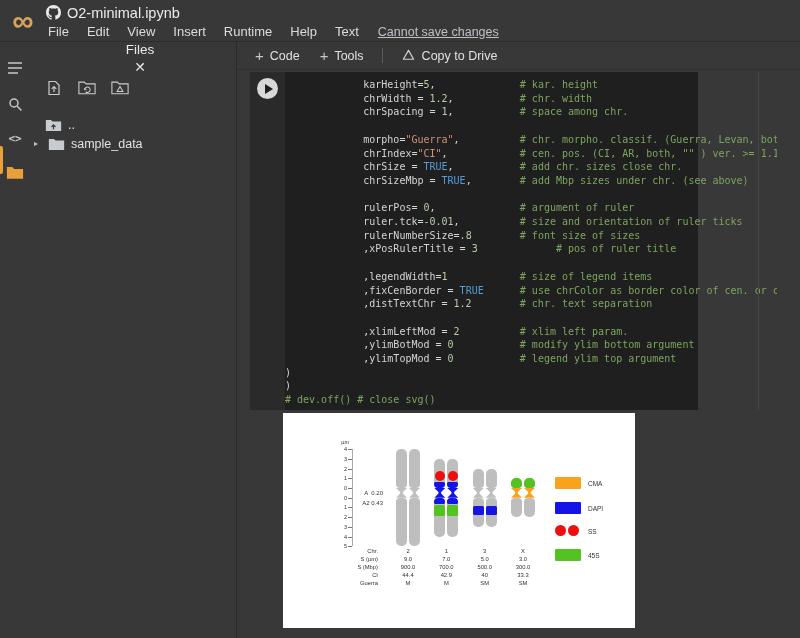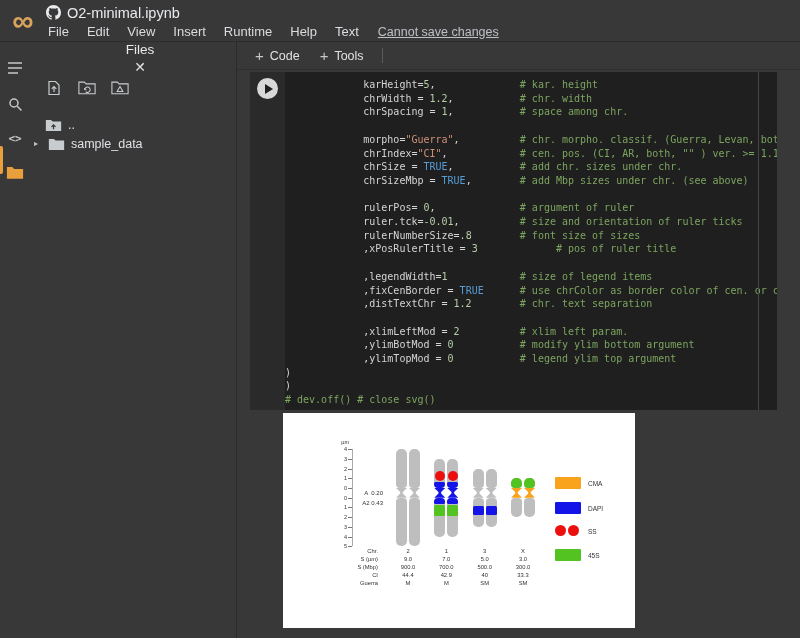"Copy to Drive" button.tb-btn { html: none -> <button> <span> <svg> <path></path> </svg> </span> <span>Copy to Drive</span> </button> }
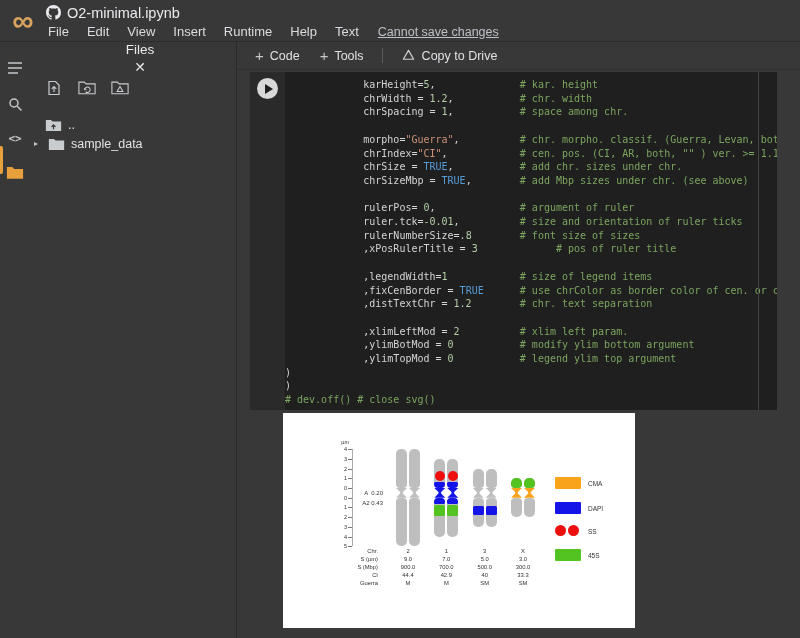"karHeight=5, # kar. height" .cell { width: 527px -> 448px }
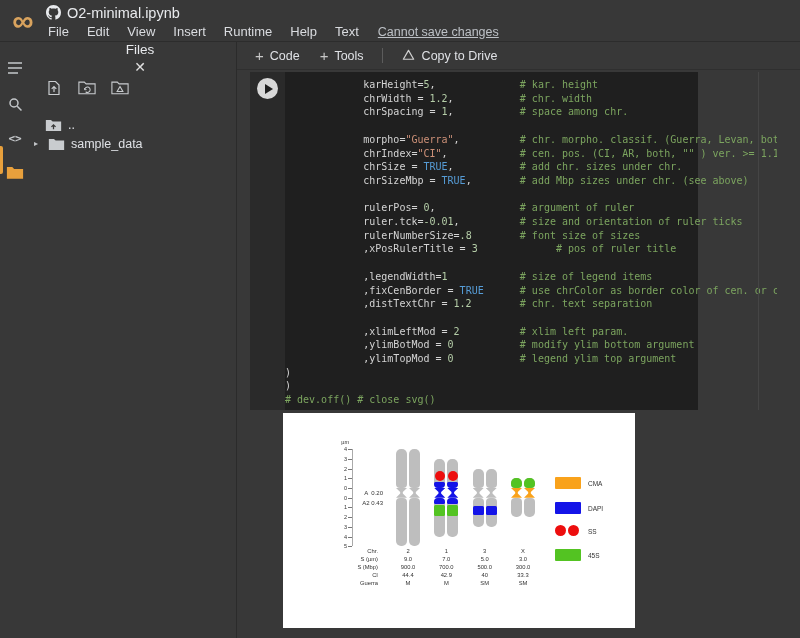"# add chr. sizes under" span.c-com { text: under -> close }
